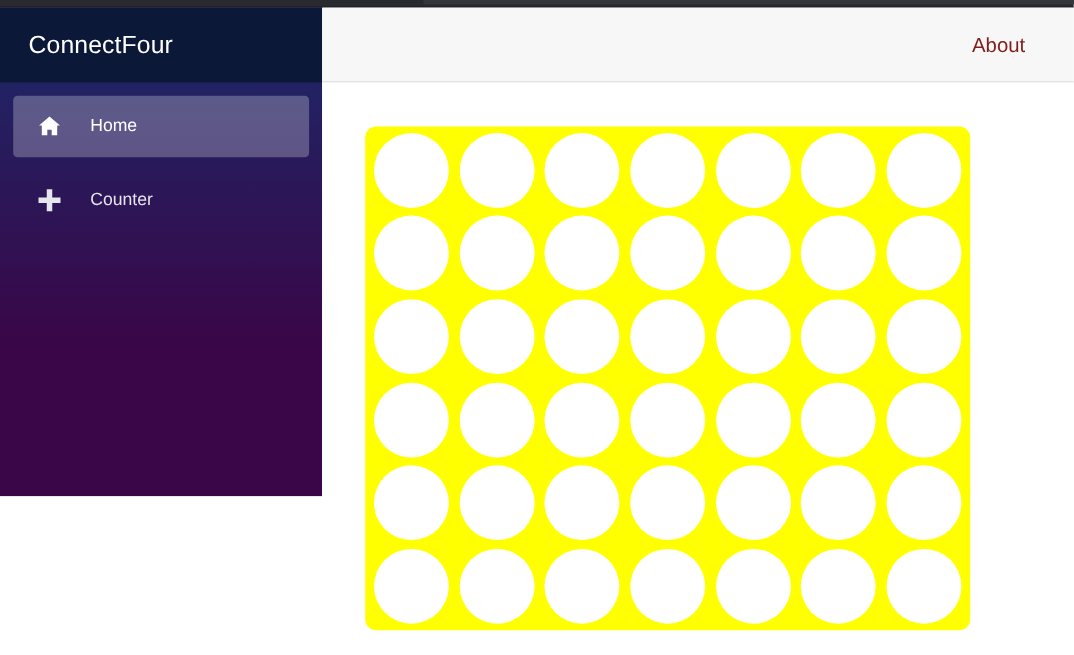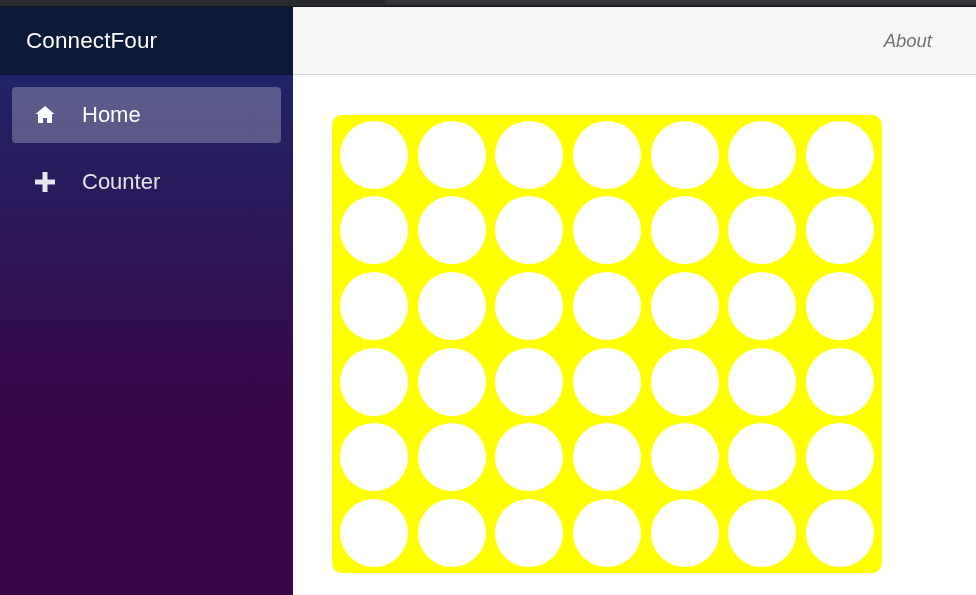"ConnectFour" #sidebar { height: 588px -> 444px }
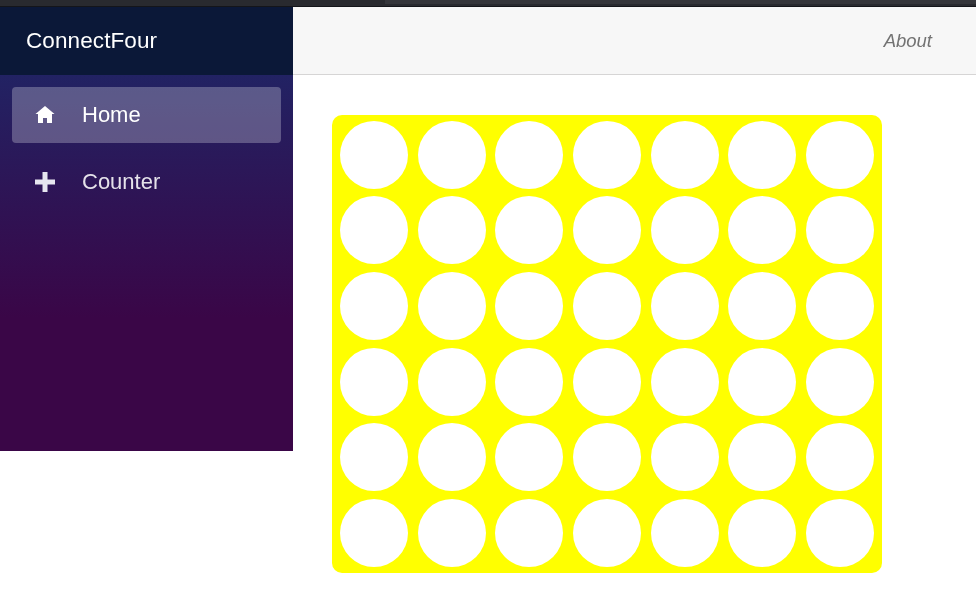"About" a { color: #737373 -> #7f1d1d; font-style: italic -> none }
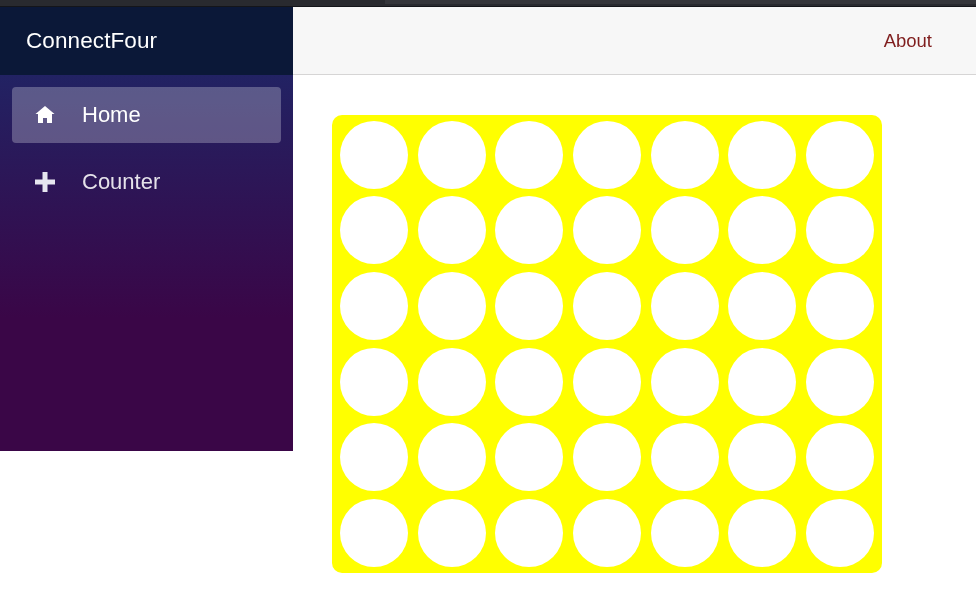"Home" .nav-item { font-size: 22px -> 16px }
